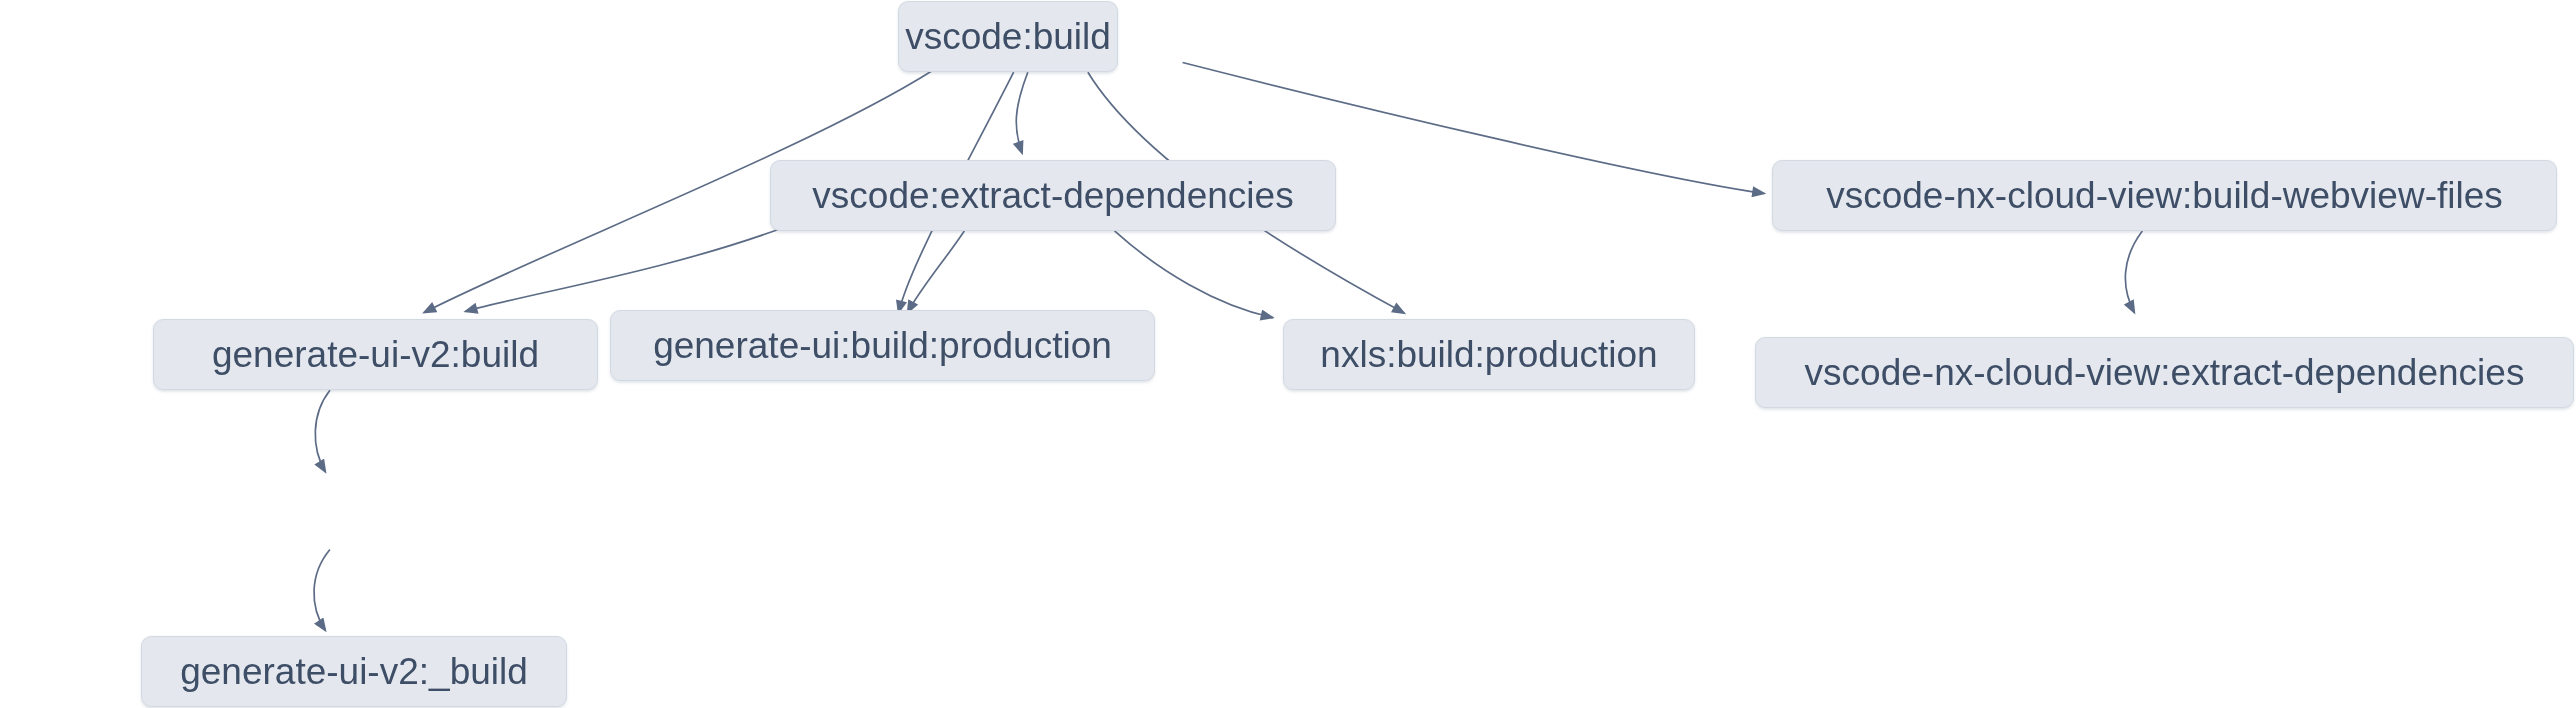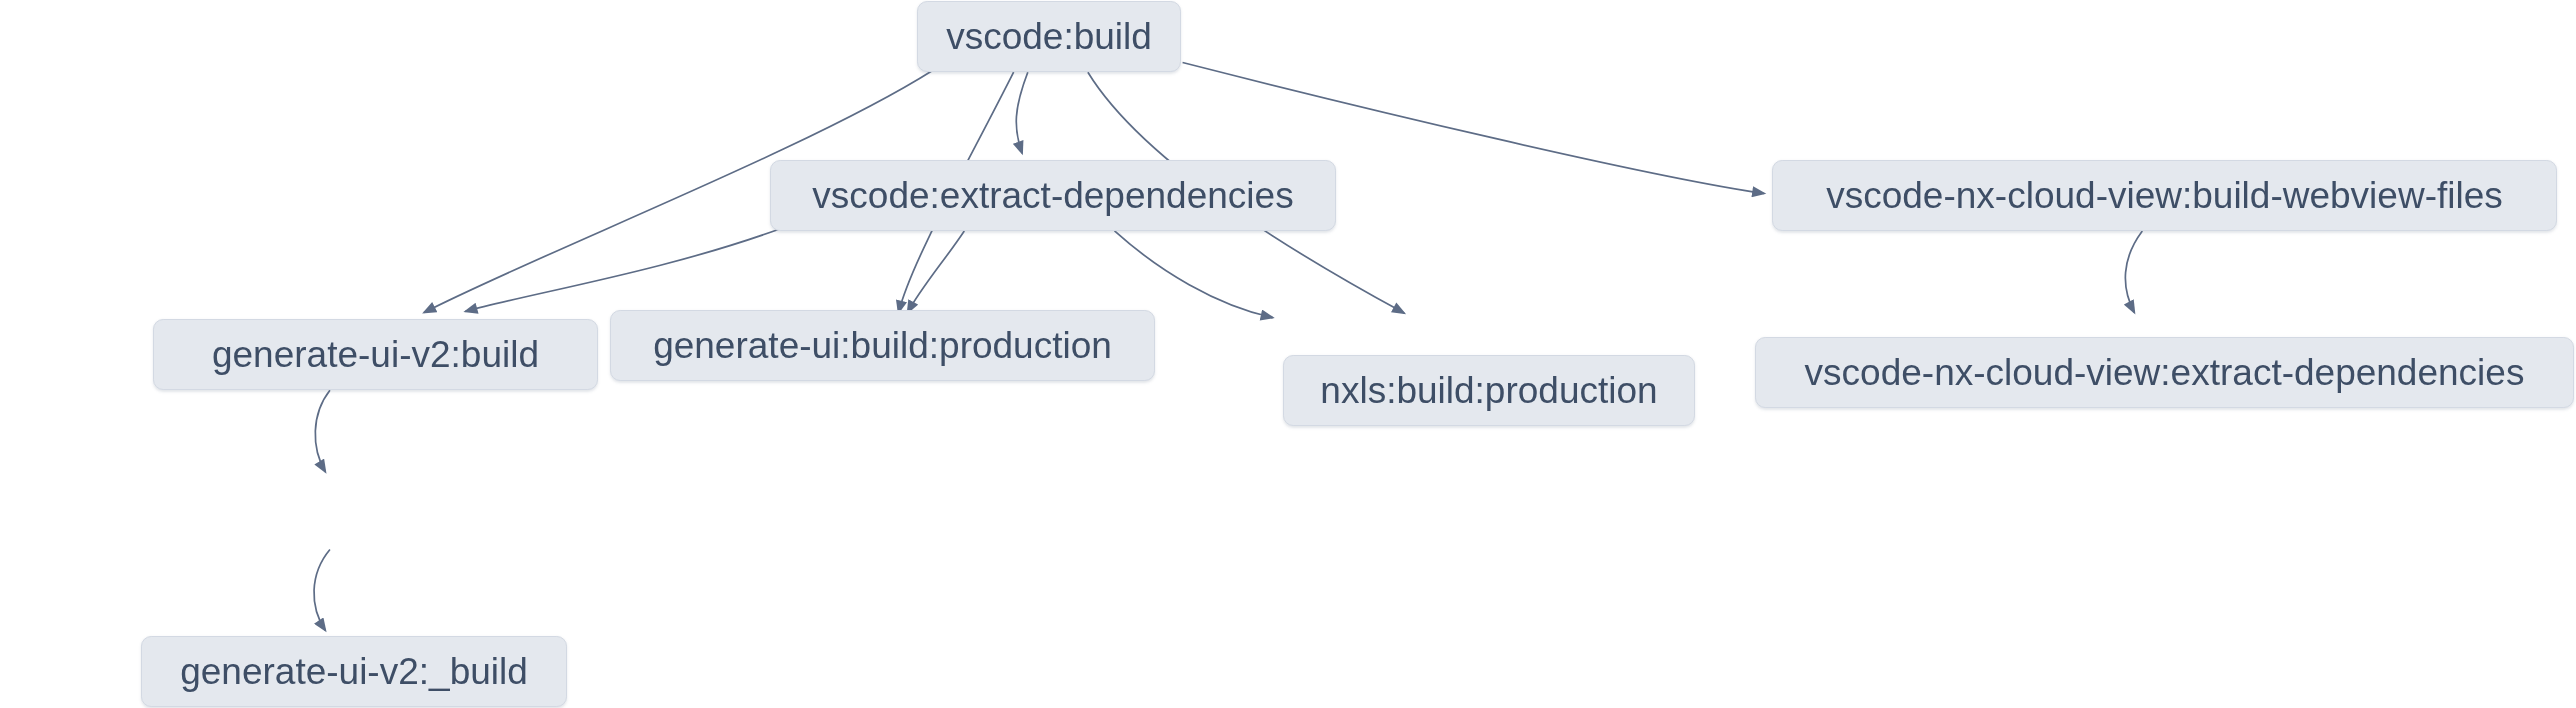"vscode:build" div.node { left: 917px -> 898px; width: 264px -> 220px }
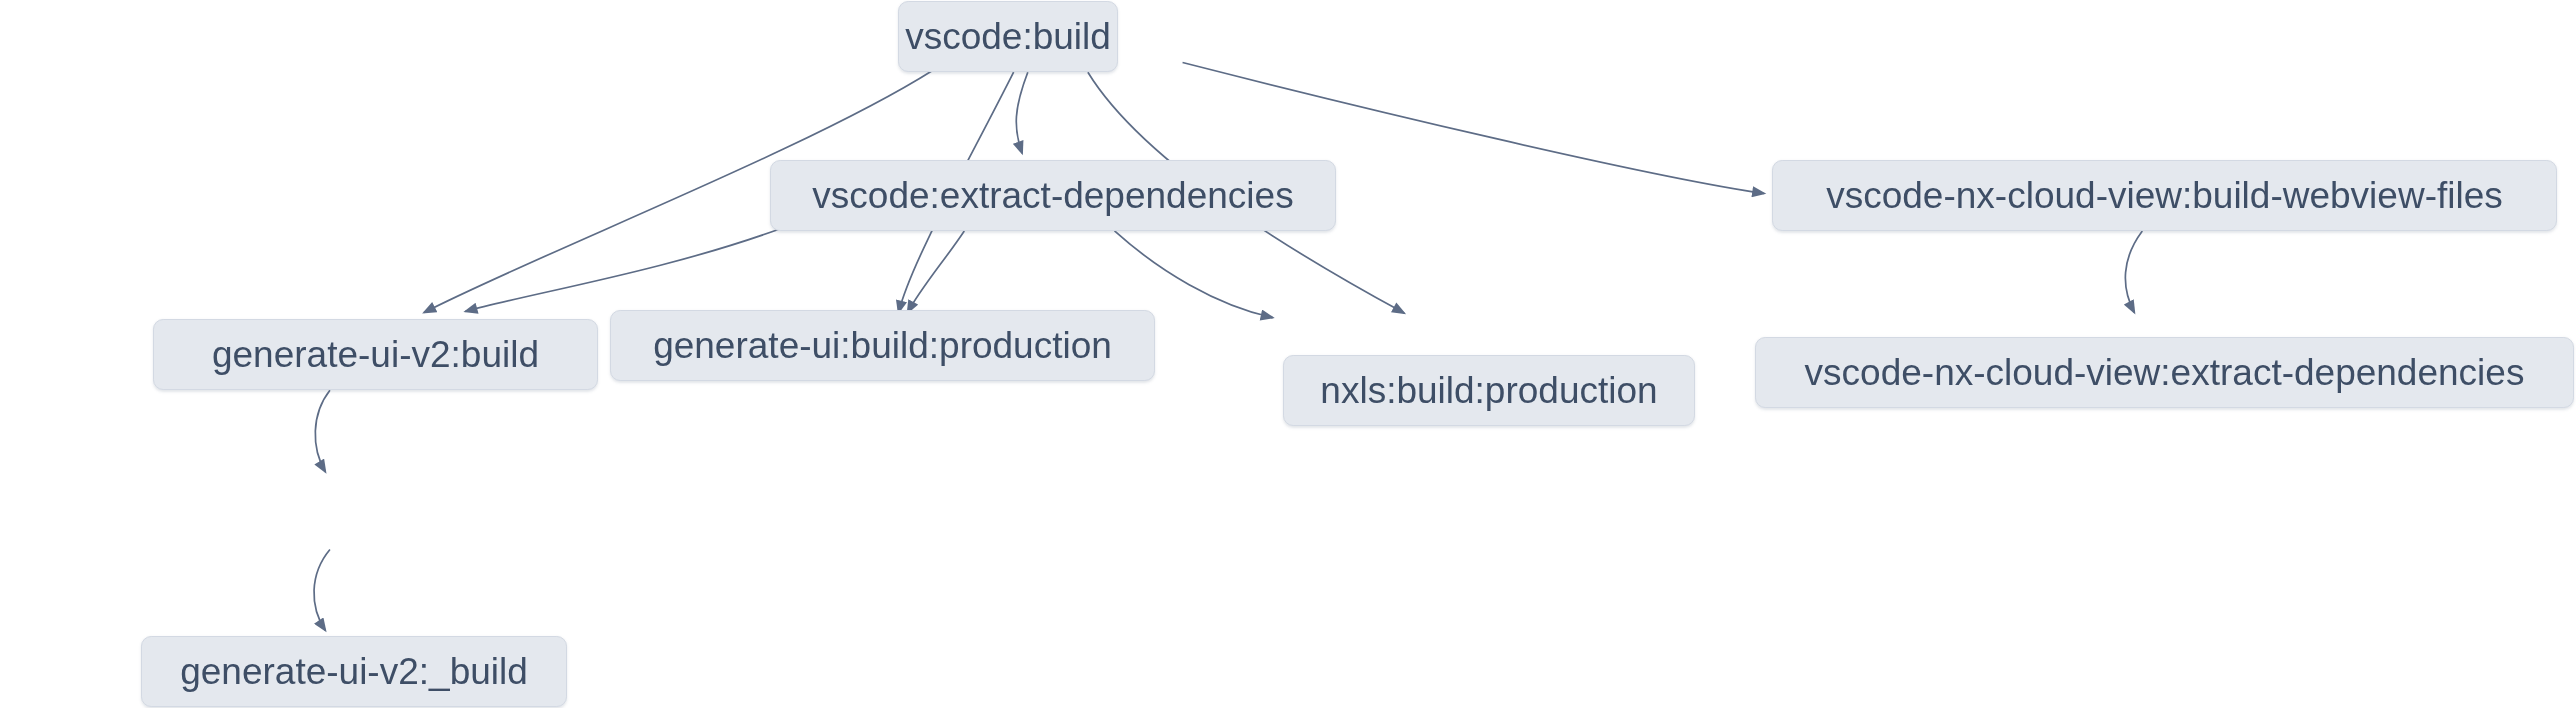"nxls:build:production" div.node { margin-top: 36px -> none }
